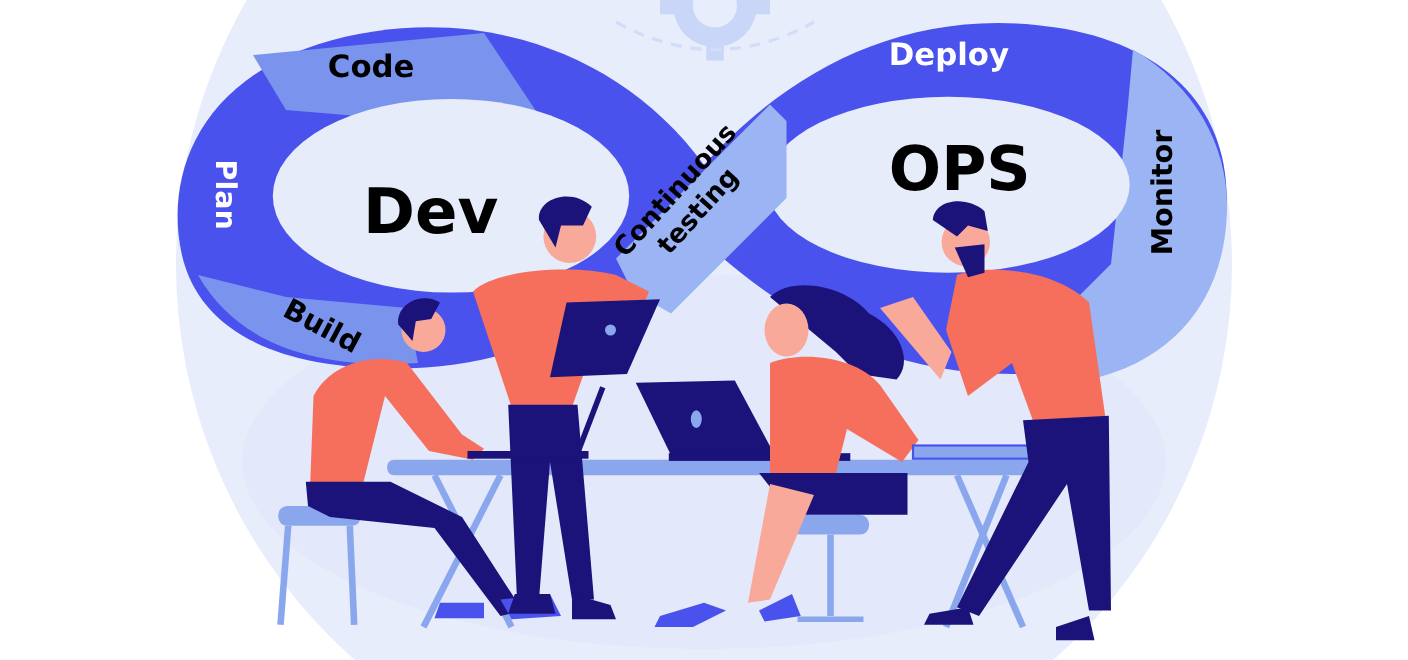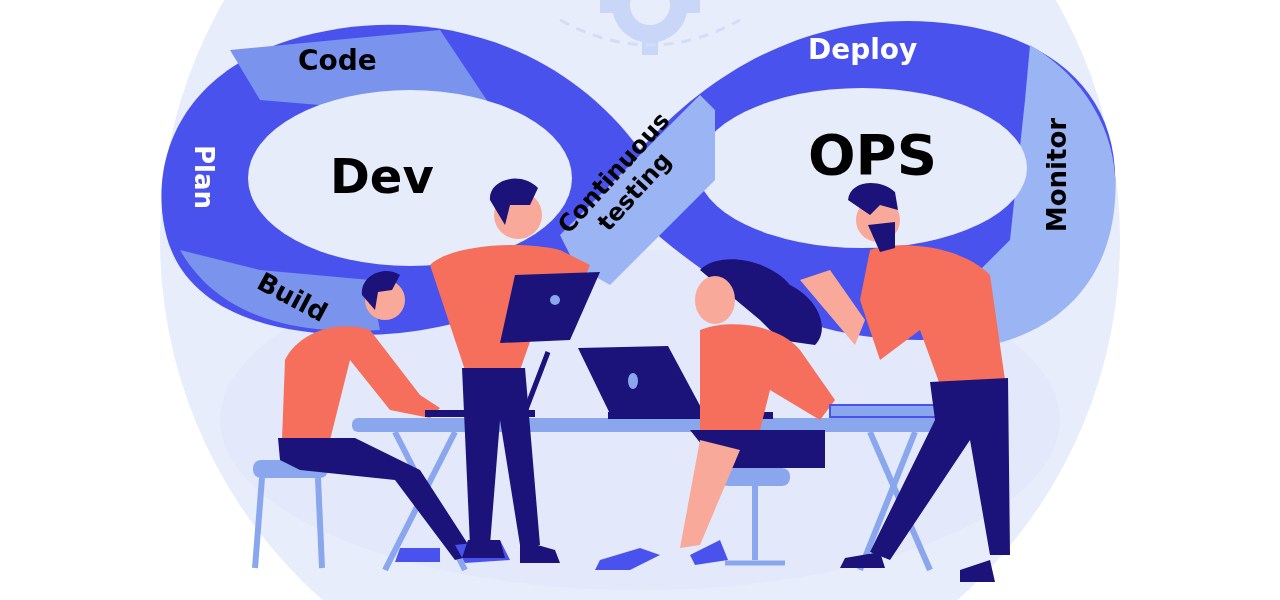"Dev" div.lbl { font-size: 48px -> 57px; top: 148px -> 160px }
